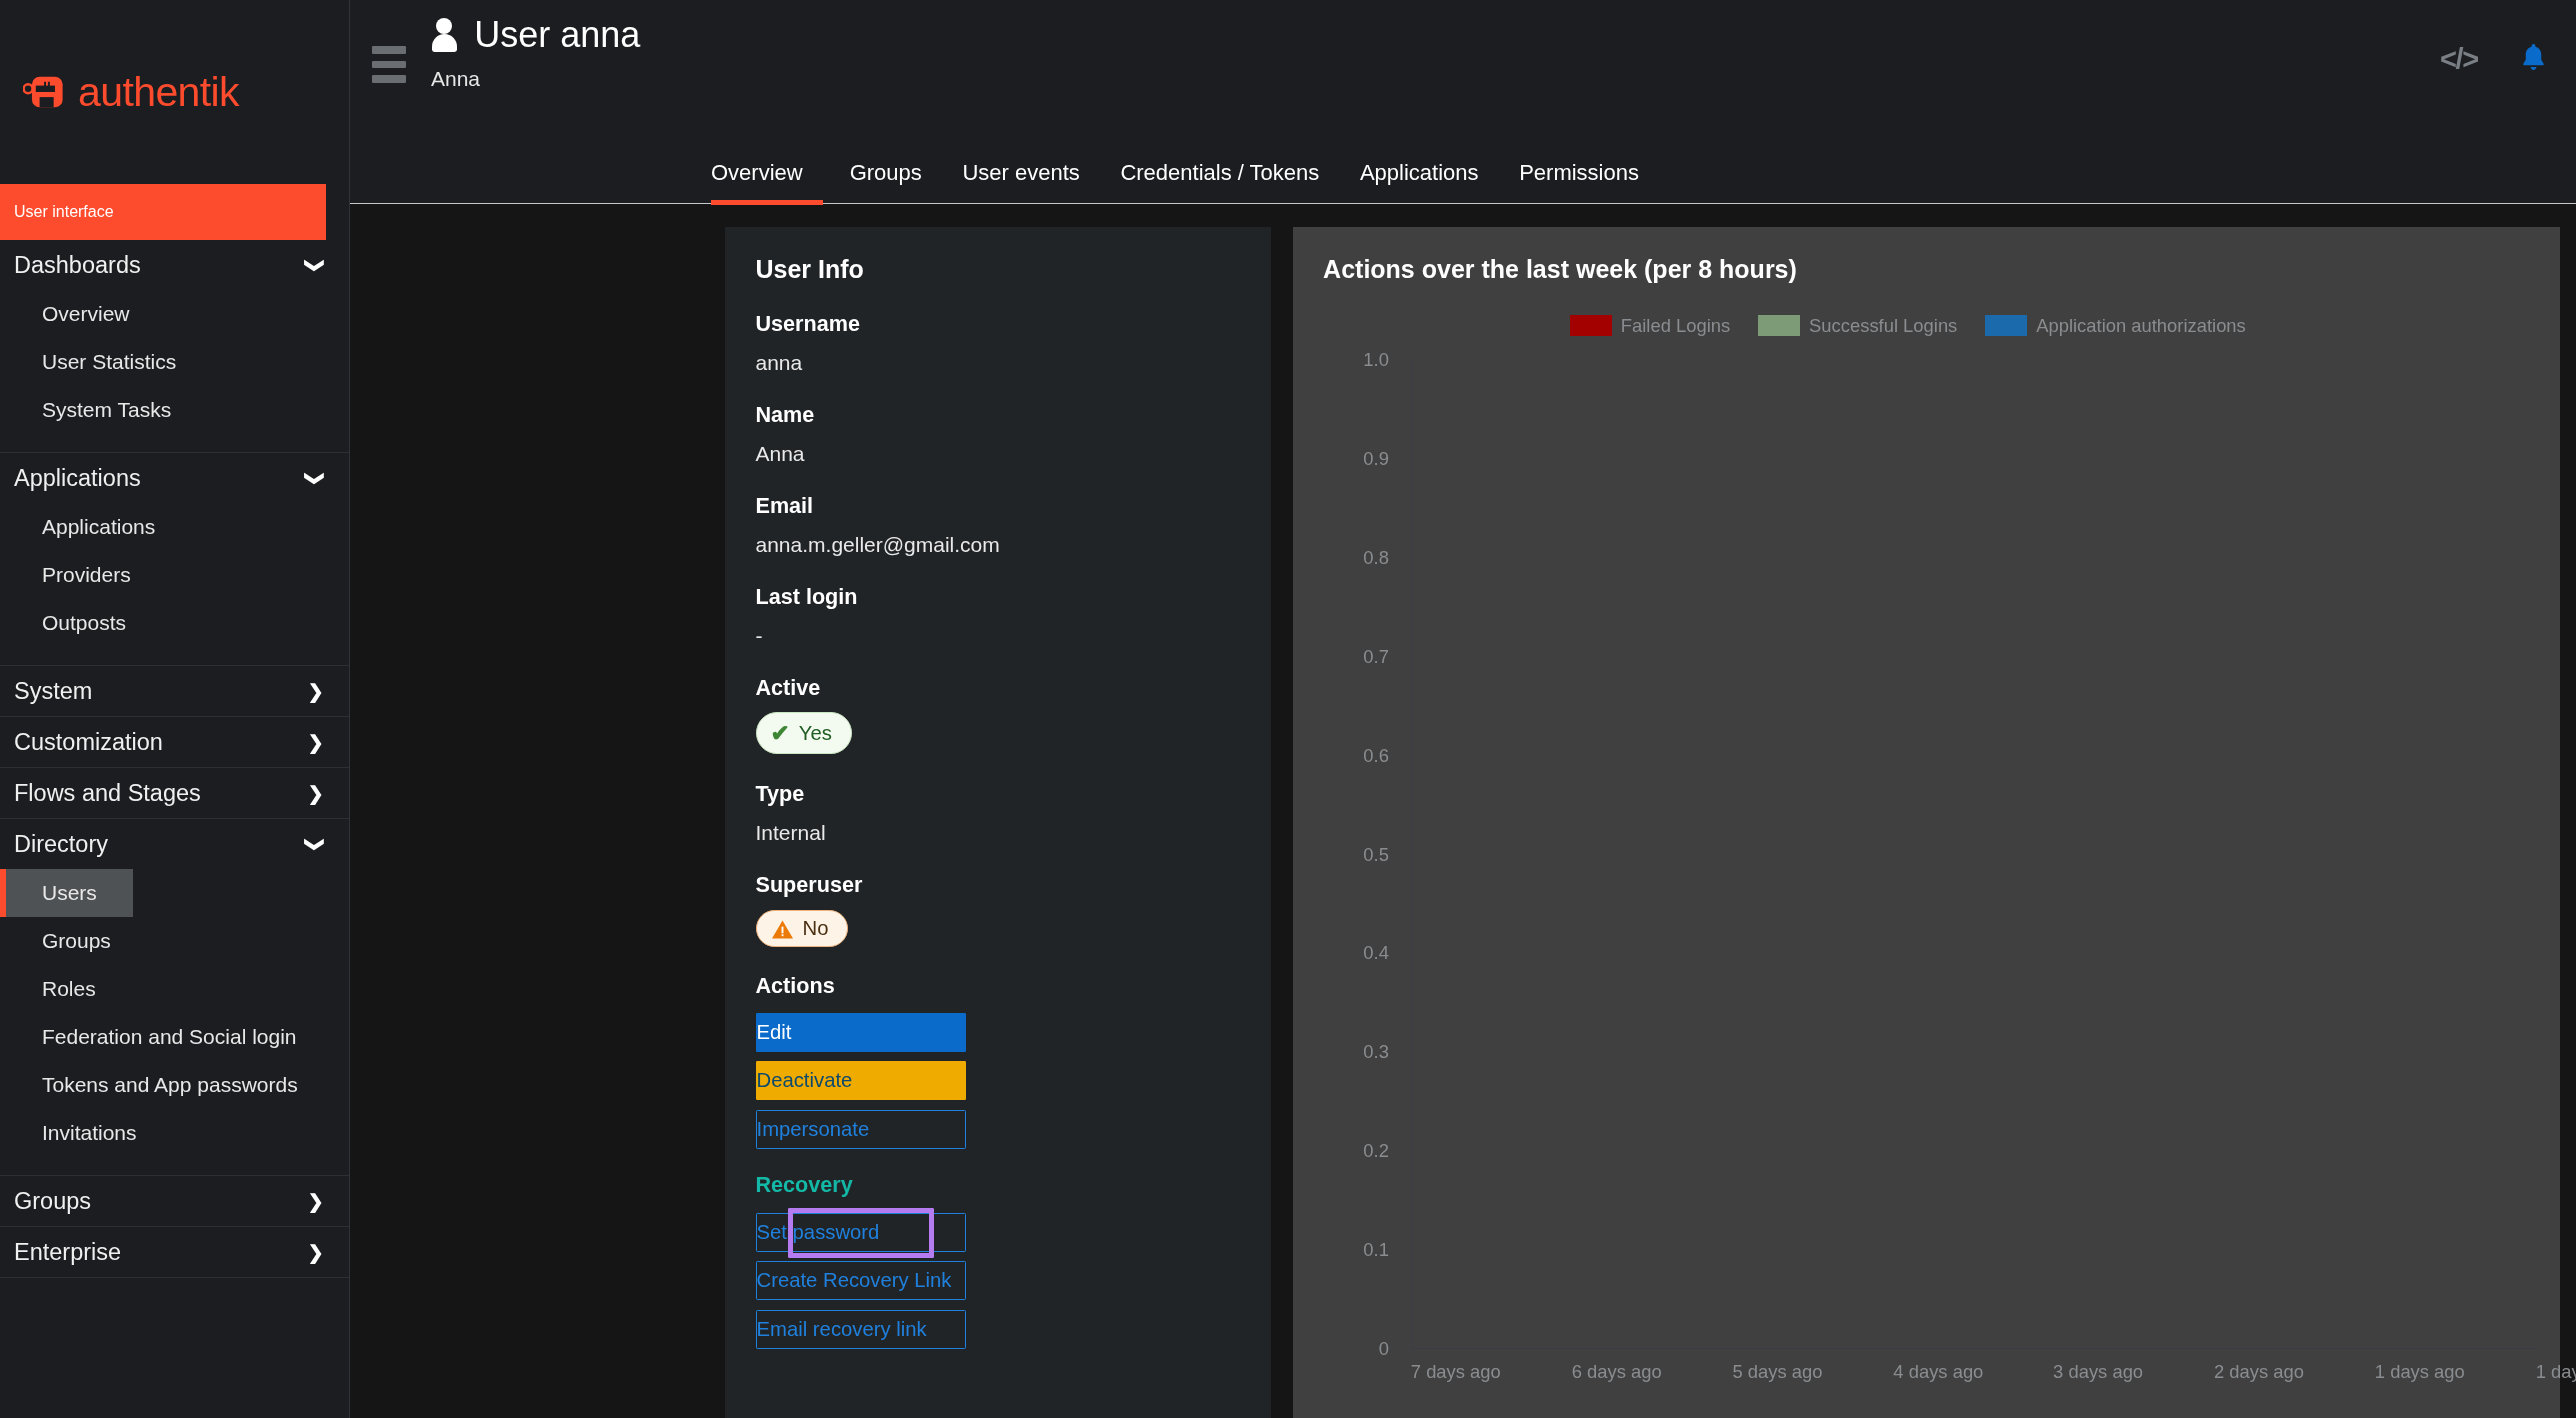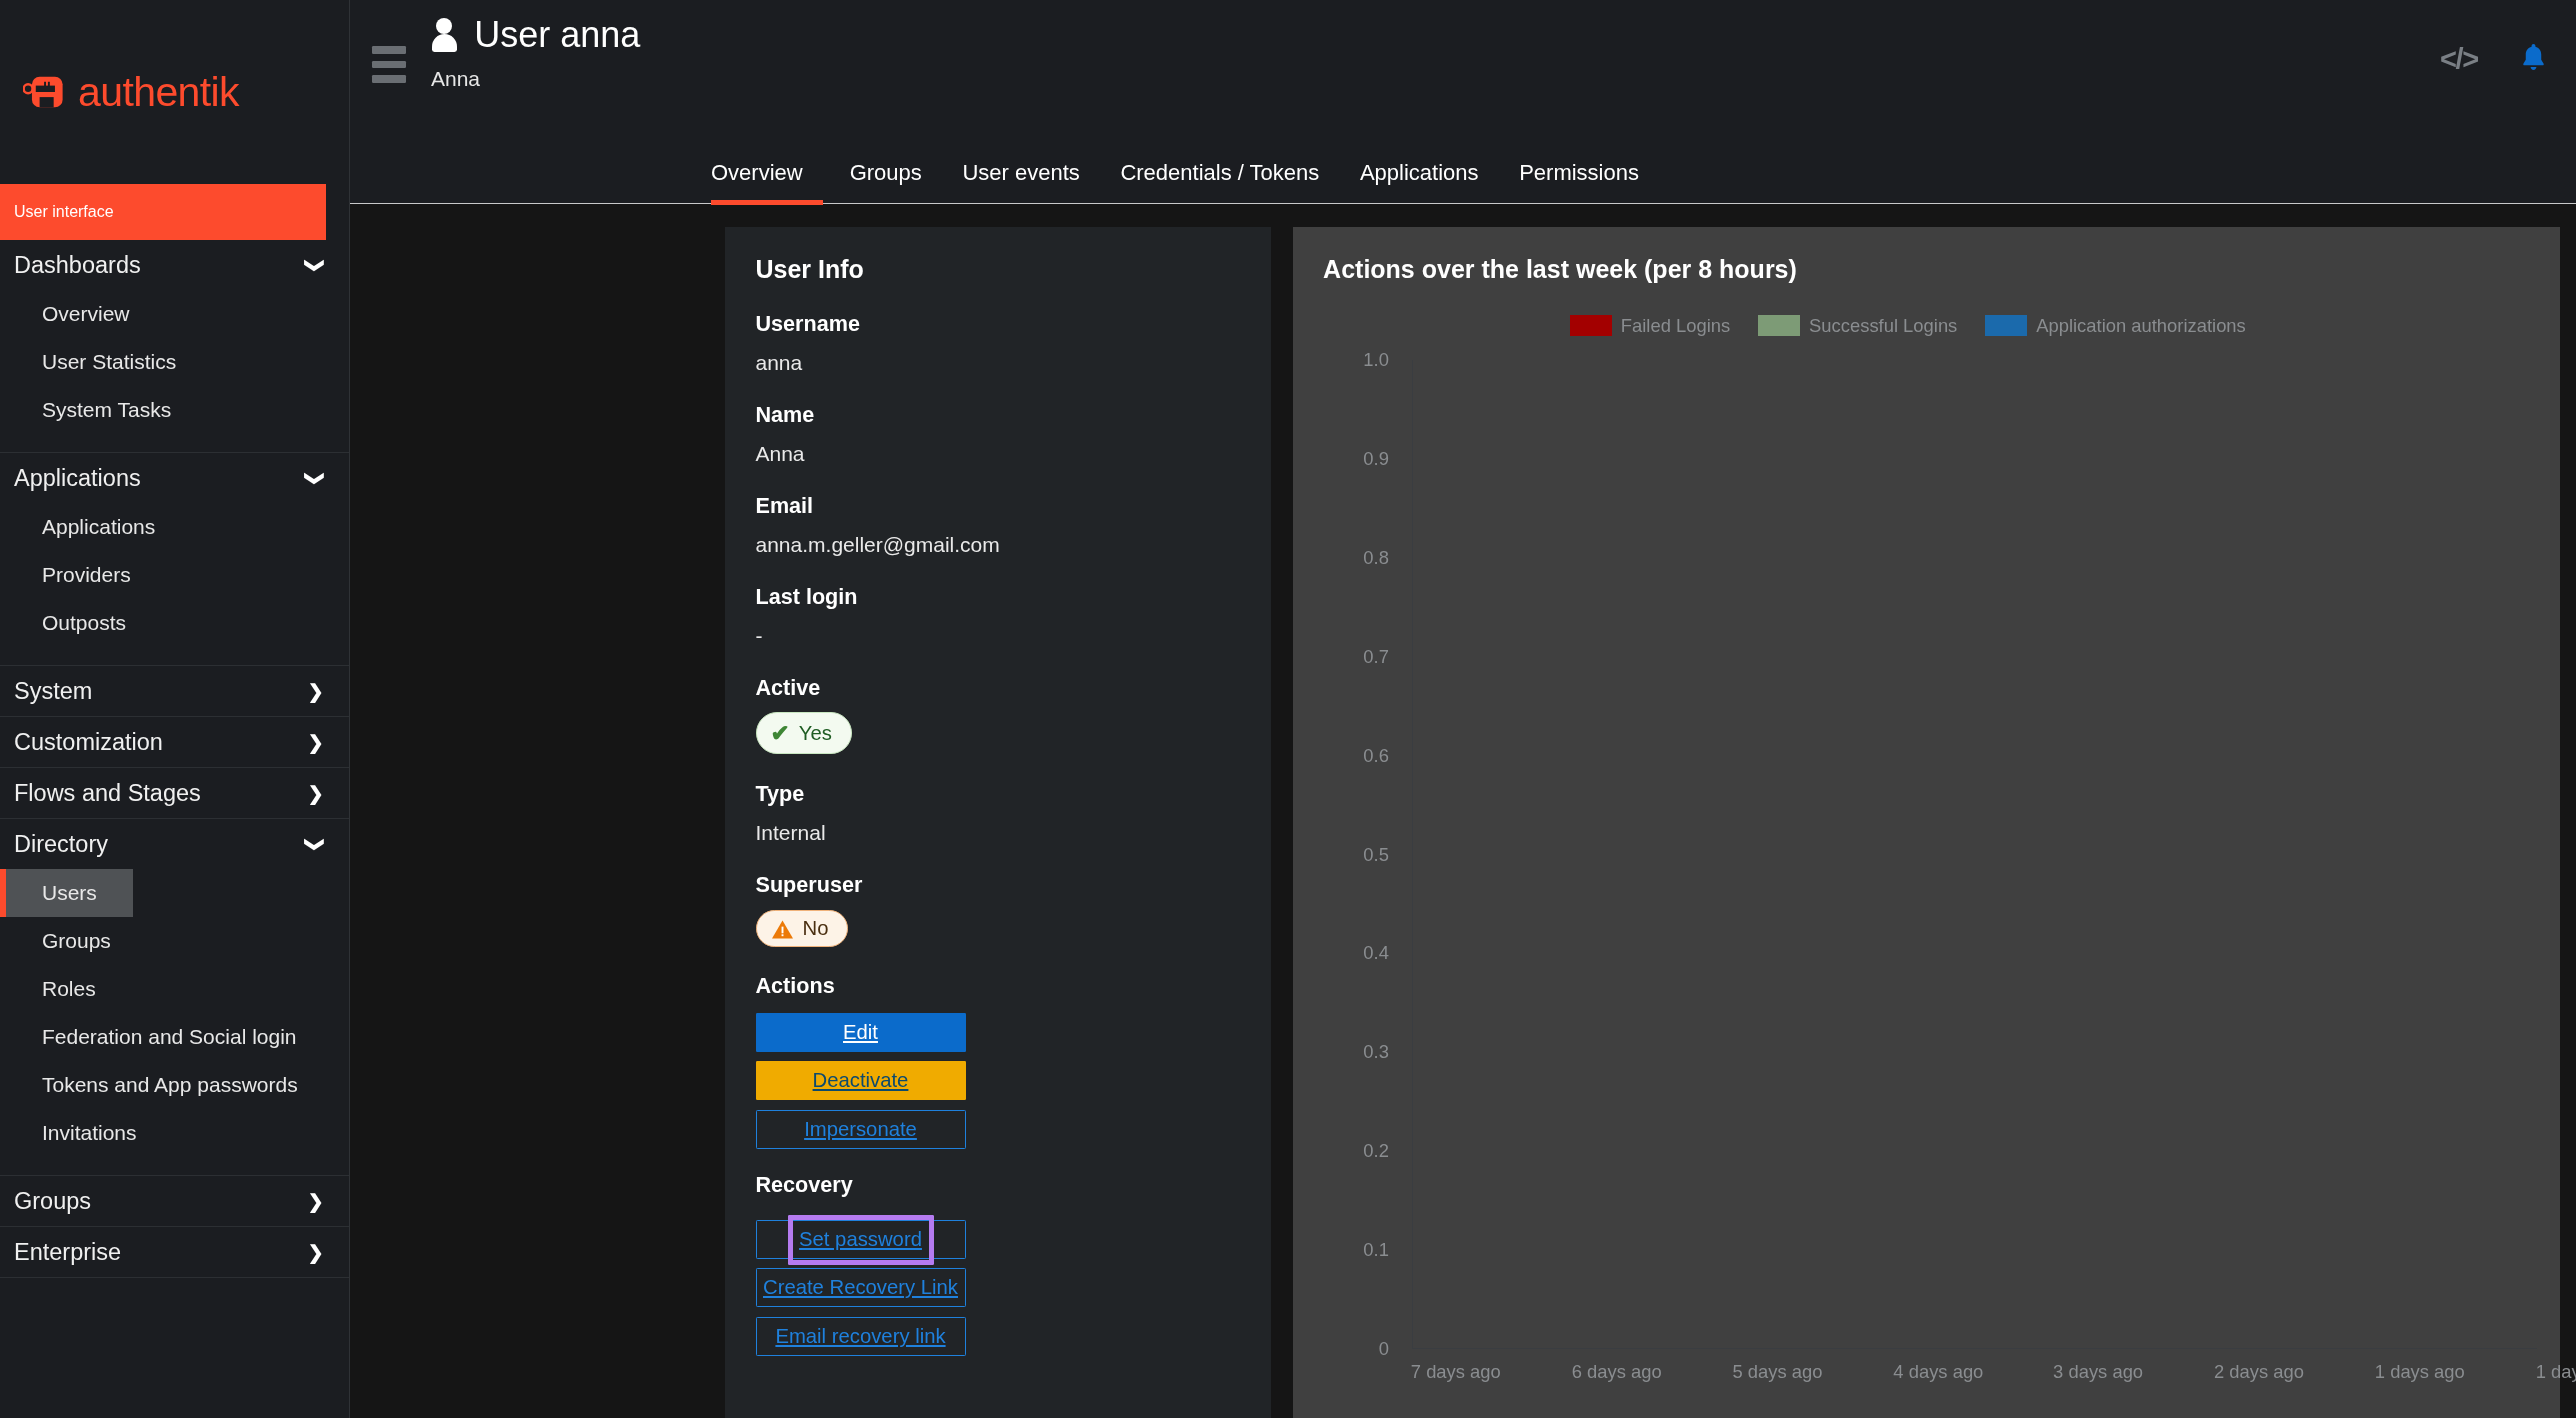"Edit" .btn { text-align: center -> left; text-decoration: underline -> none }
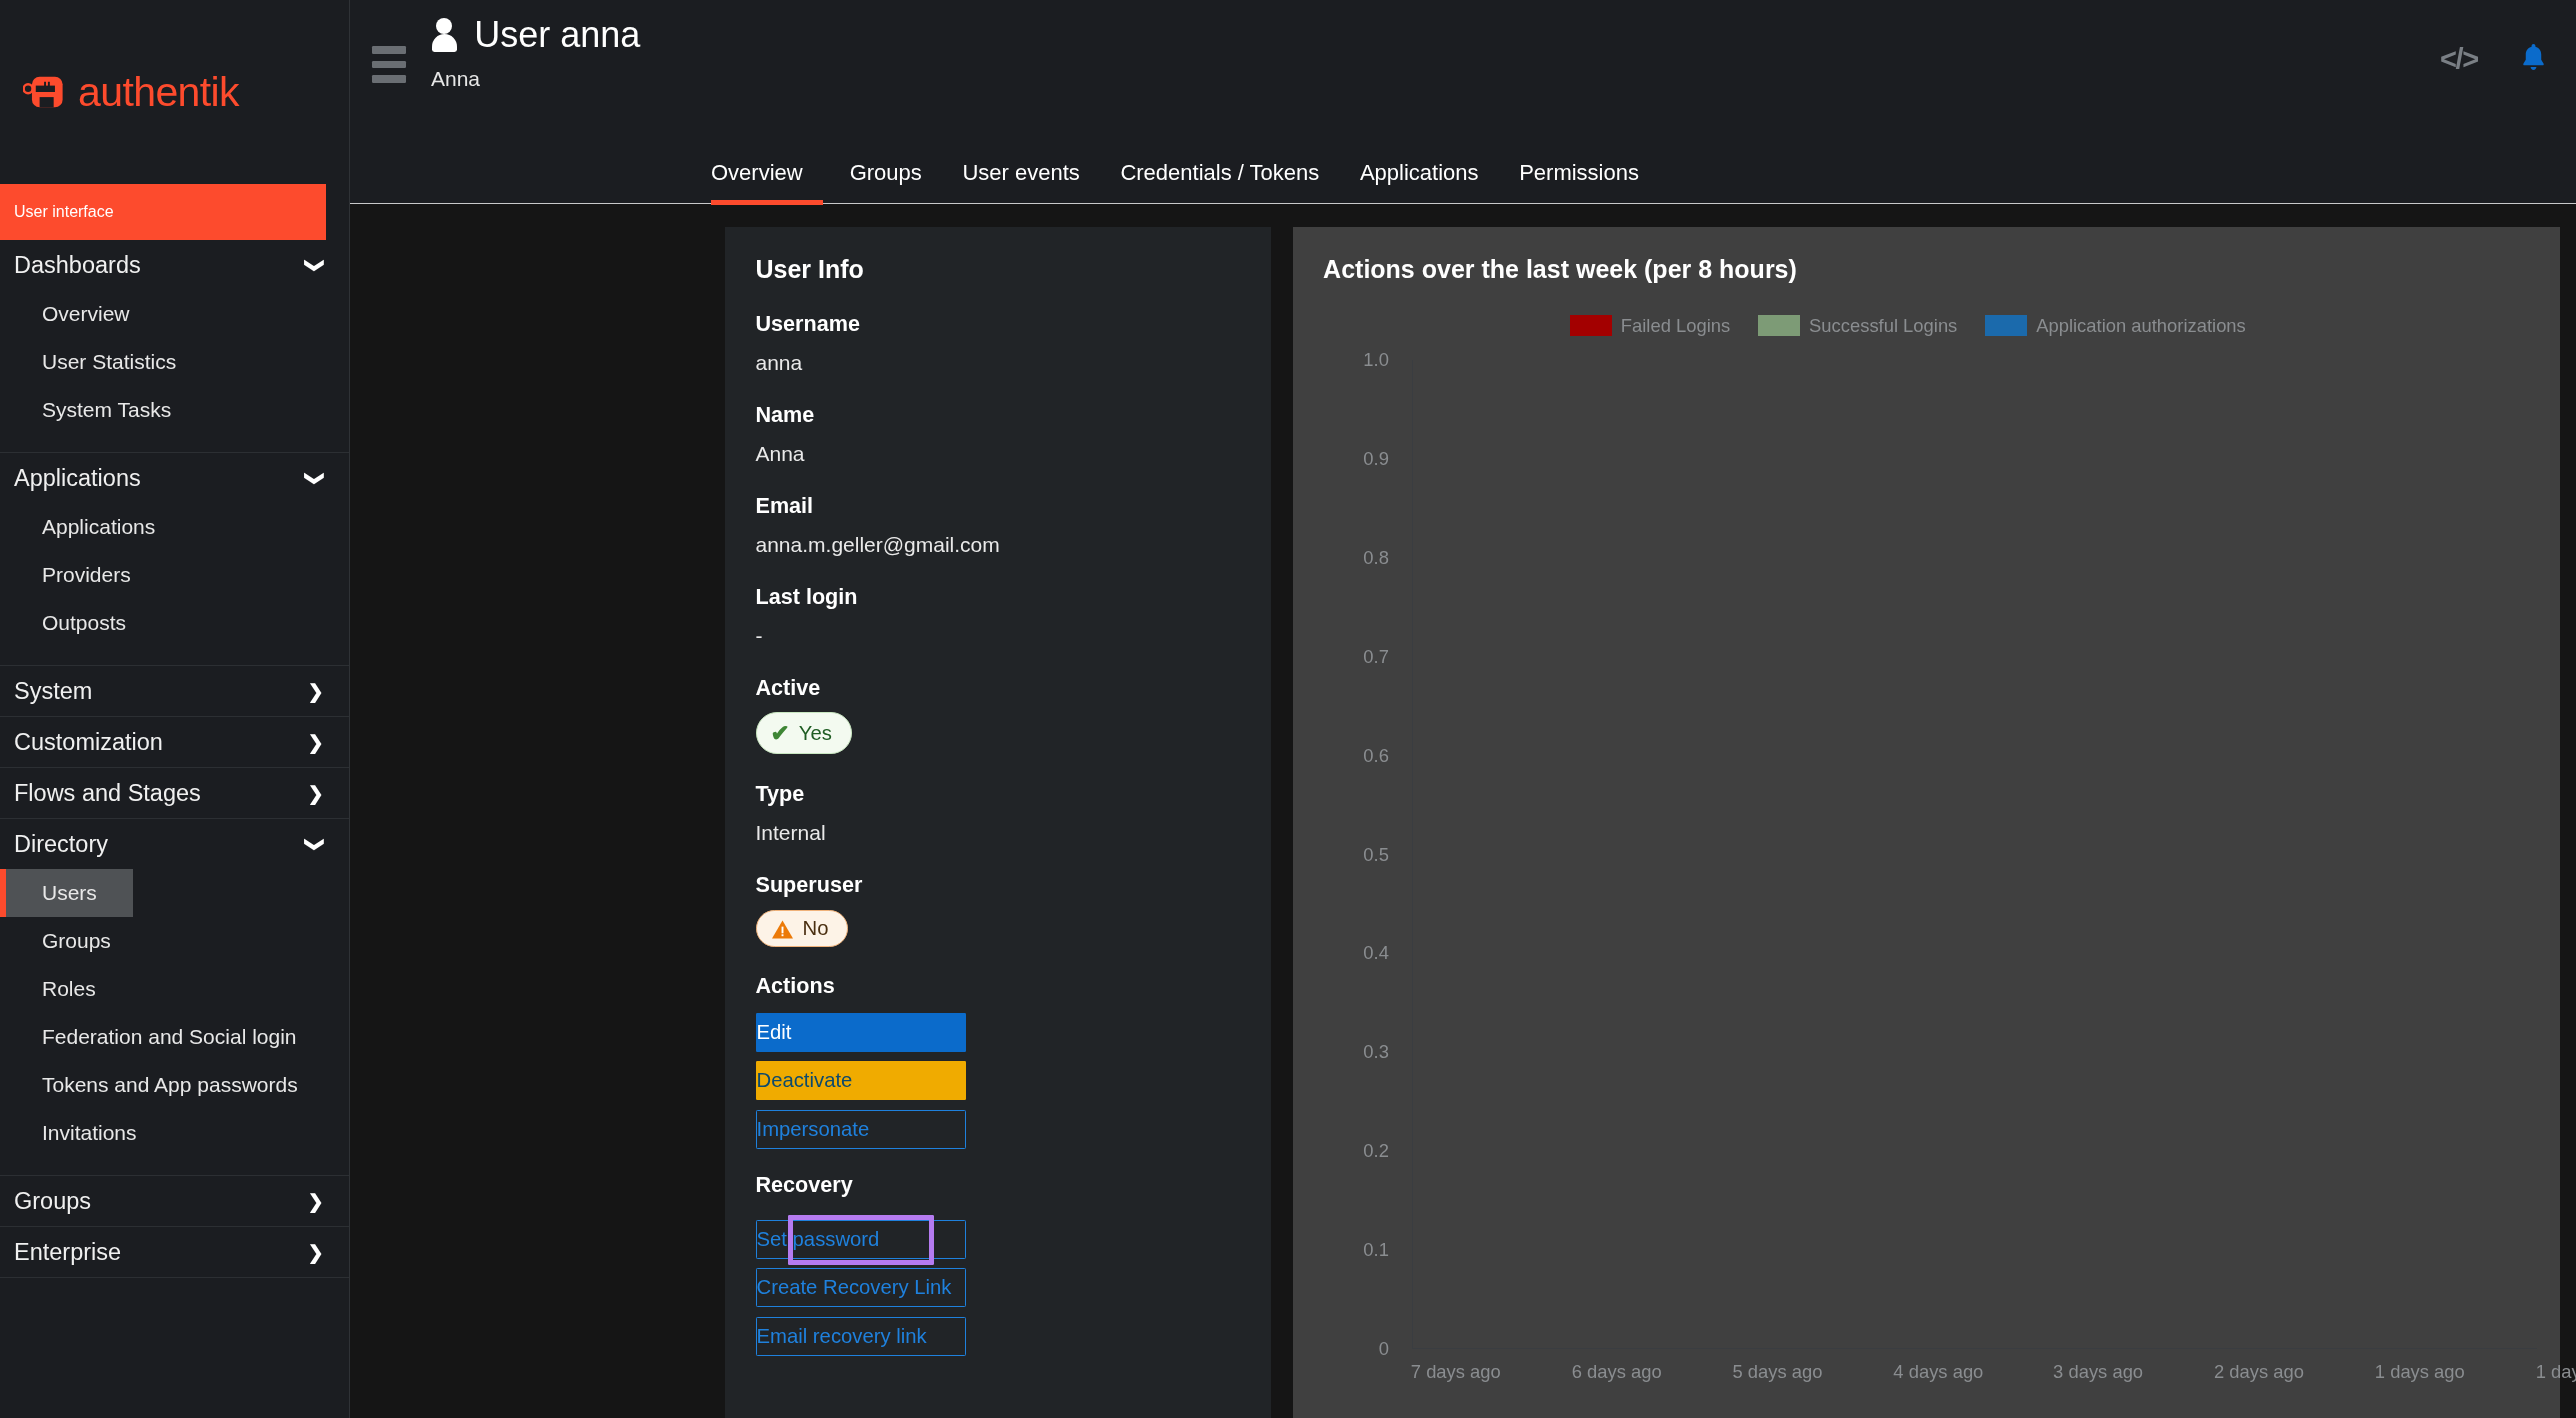"Recovery" .recovery-label { color: #ffffff -> #14b8a6; margin-bottom: 22px -> 15px }
